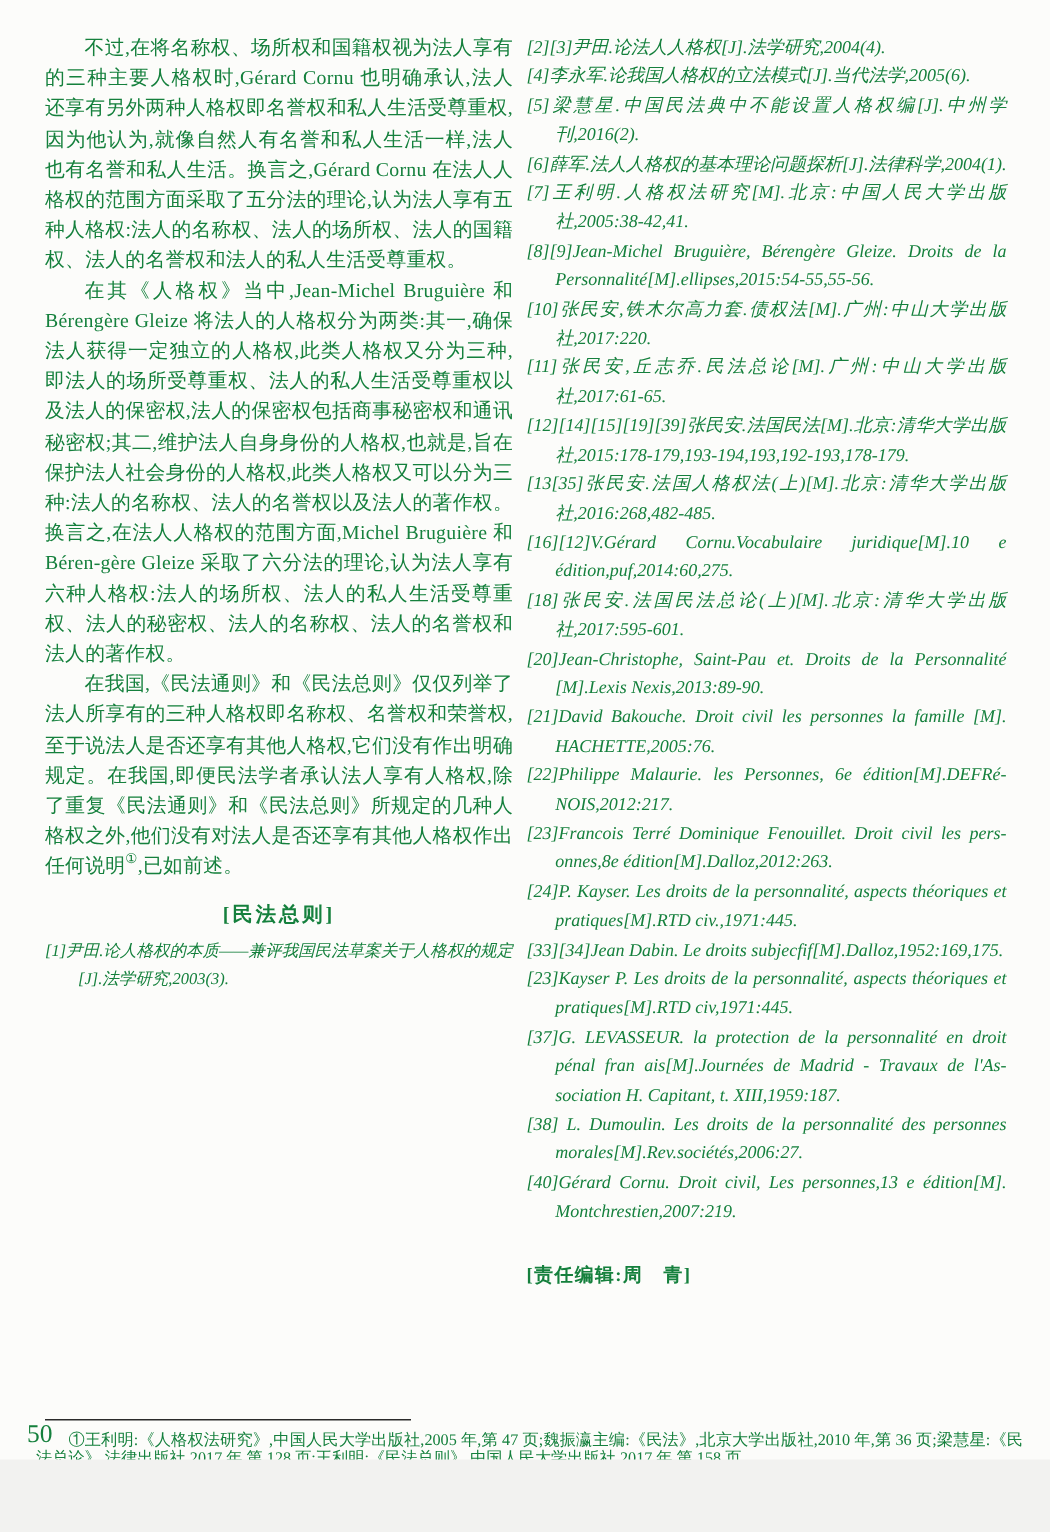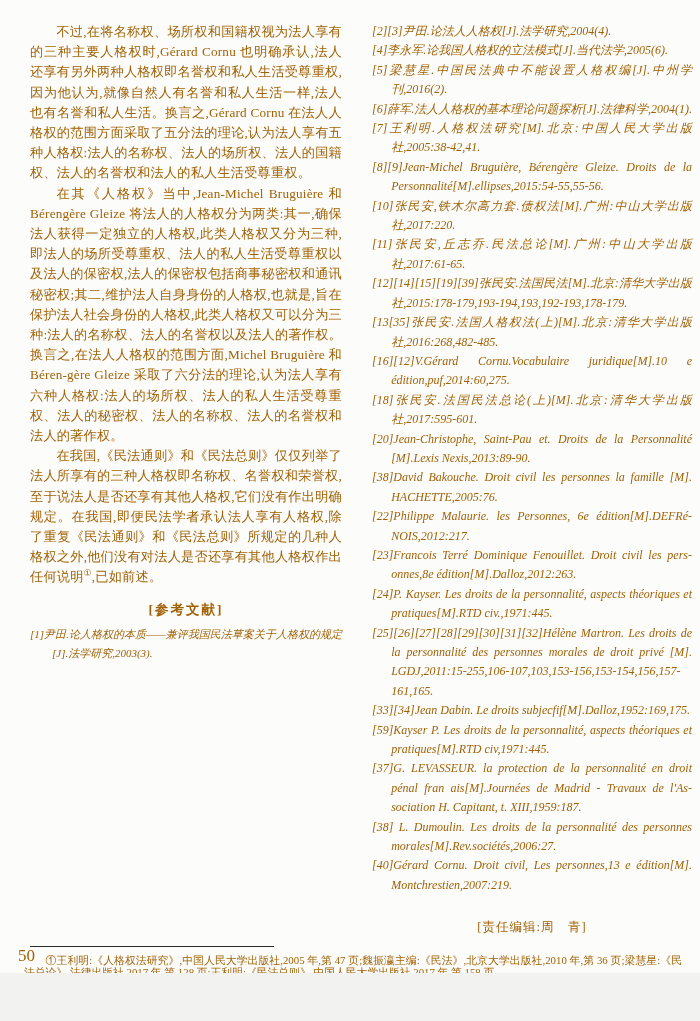"不过,在将名称权、场所权和国籍权视为法人享有的三种主要人格权时,Gérard" .paper { color: #a16207 -> #15803d }
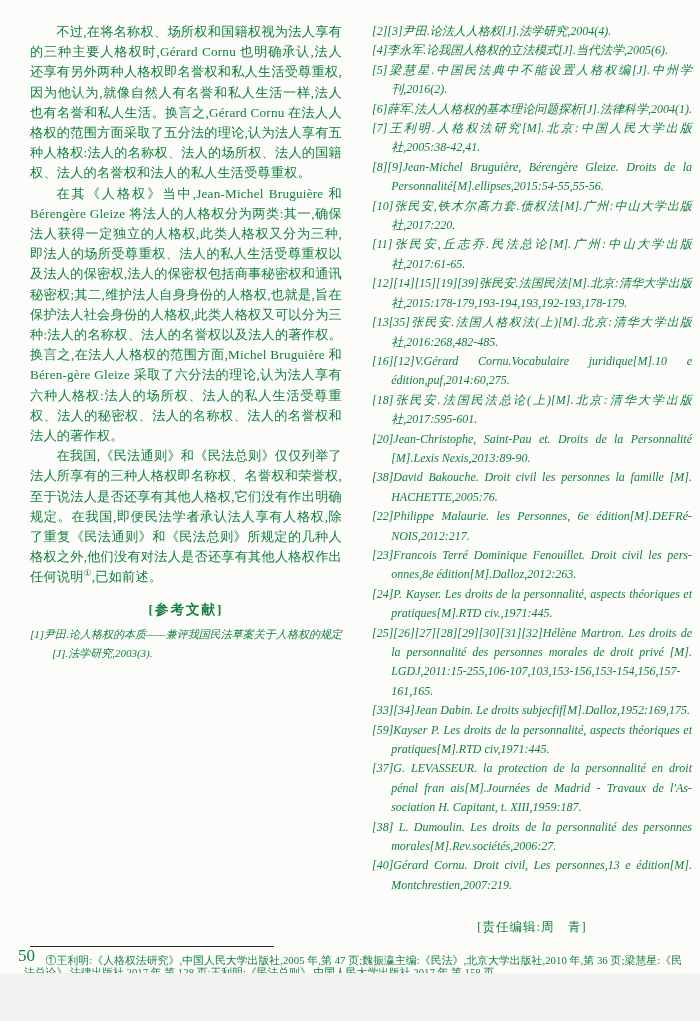"[2][3]尹田.论法人人格权[J].法学研究,2004(4)." .col-right { left: 372px -> 351px }
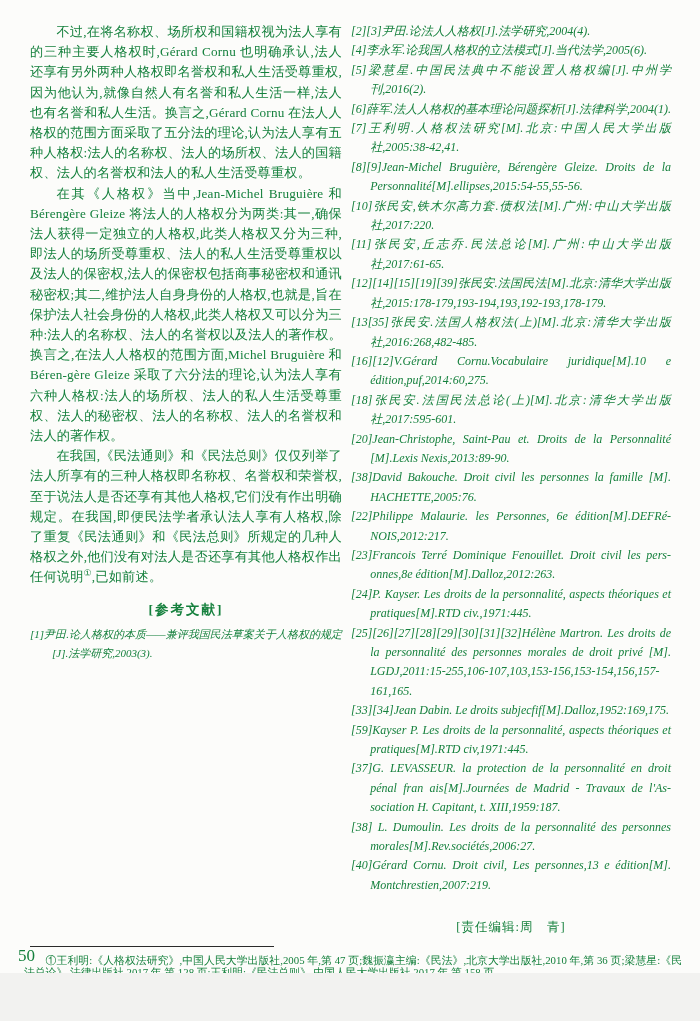"[38]David Bakouche. Droit civil les" li.ref-item { text: 38 -> 21 }
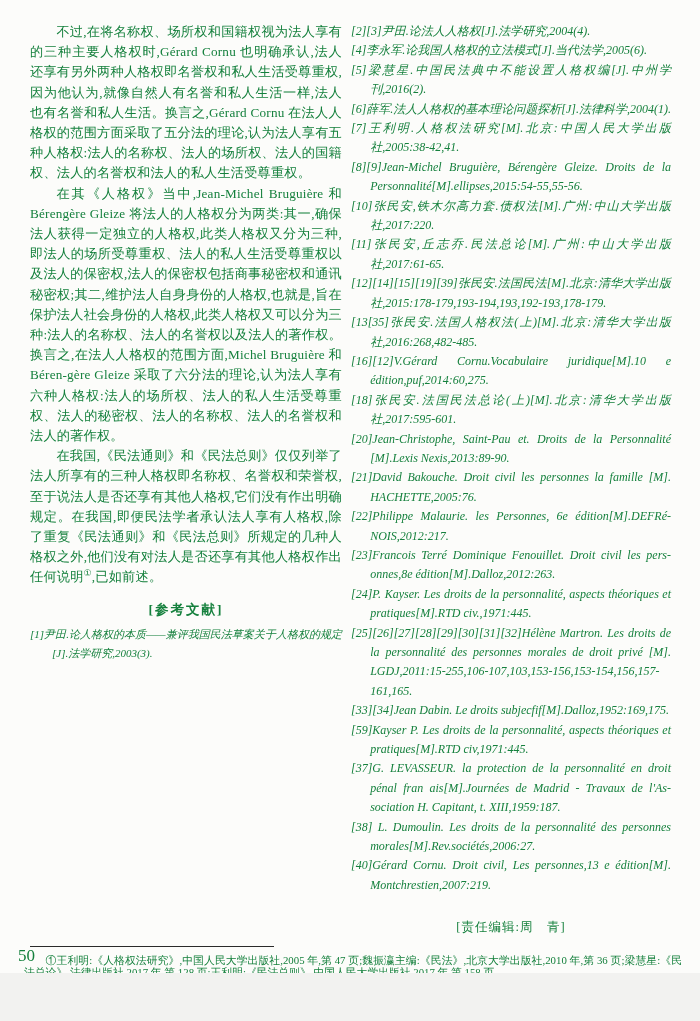"[参考文献]" div.ref-heading { text: 参考文献 -> 民法总则 }
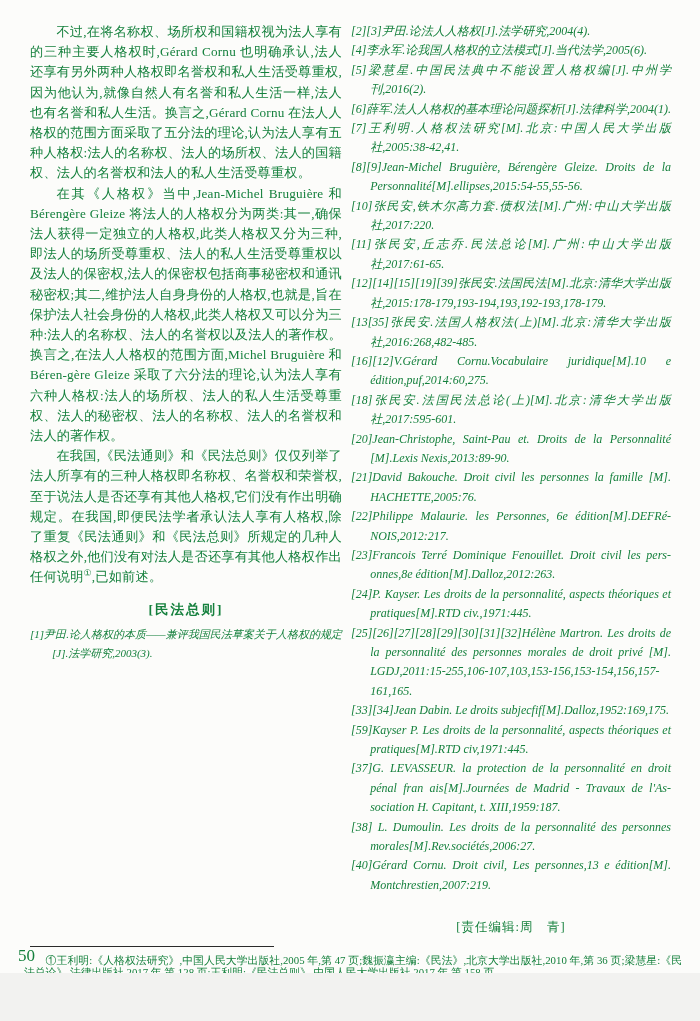"[25][26][27][28][29][30][31][32]Hélène" li.ref-item { html: <li>[25][26][27][28][29][30][31][32]Hélène Martron. Les droits de la personnalité des personnes morales de droit privé [M]. LGDJ,2011:15-255,106-107,103,153-156,153-154,156,157-161,165.</li> -> none }
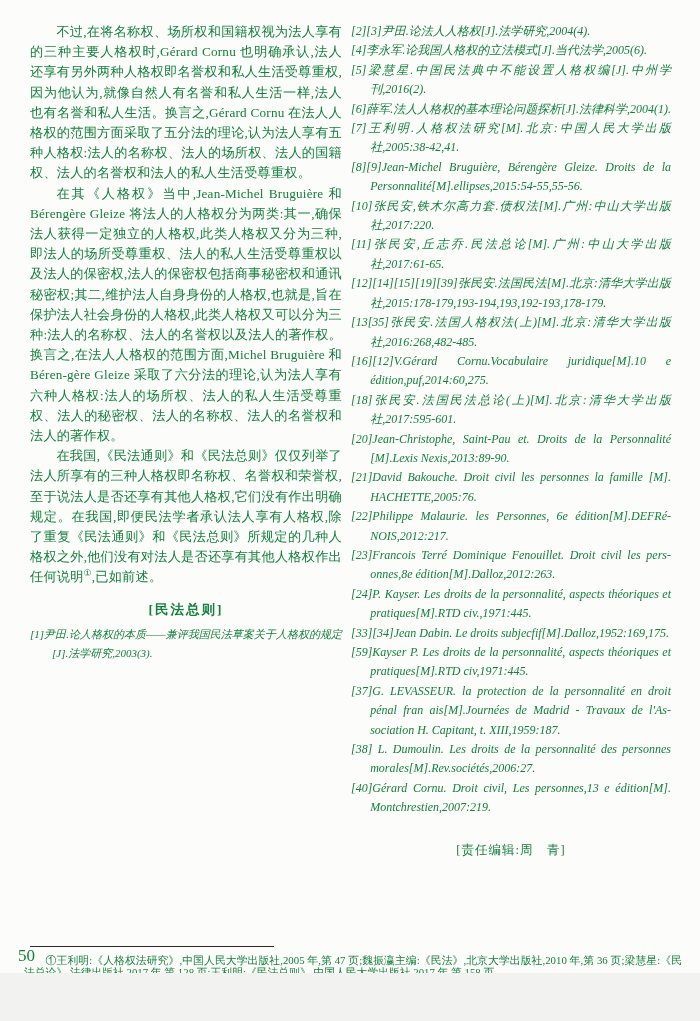"[59]Kayser P. Les droits de" li.ref-item { text: 59 -> 23 }
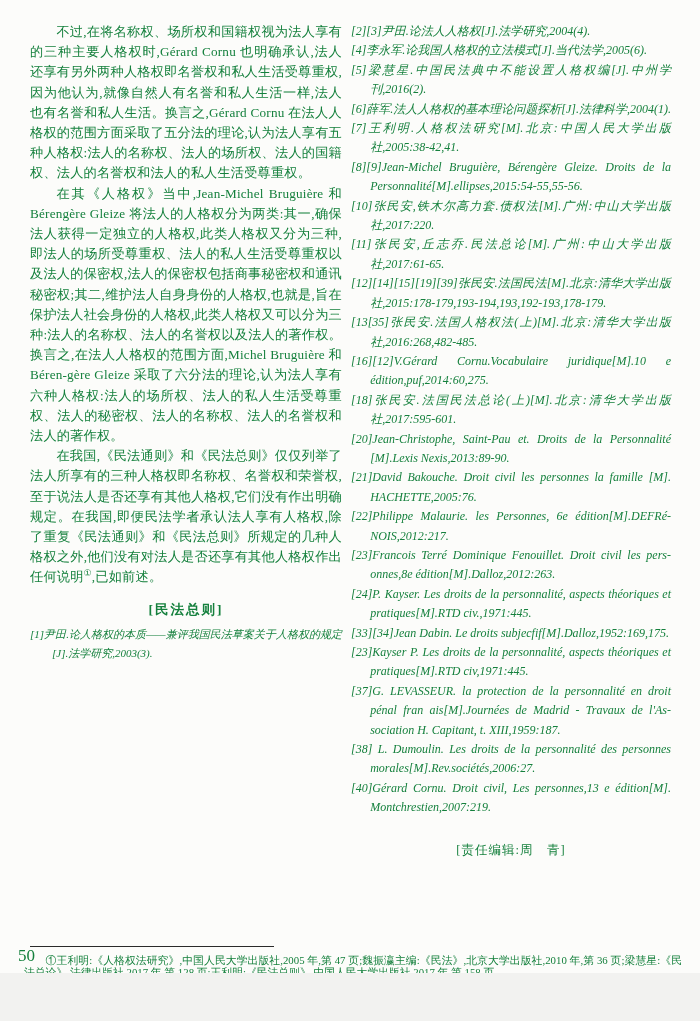"[责任编辑:周 青]" .editor-line { font-weight: normal -> bold; text-align: center -> left }
